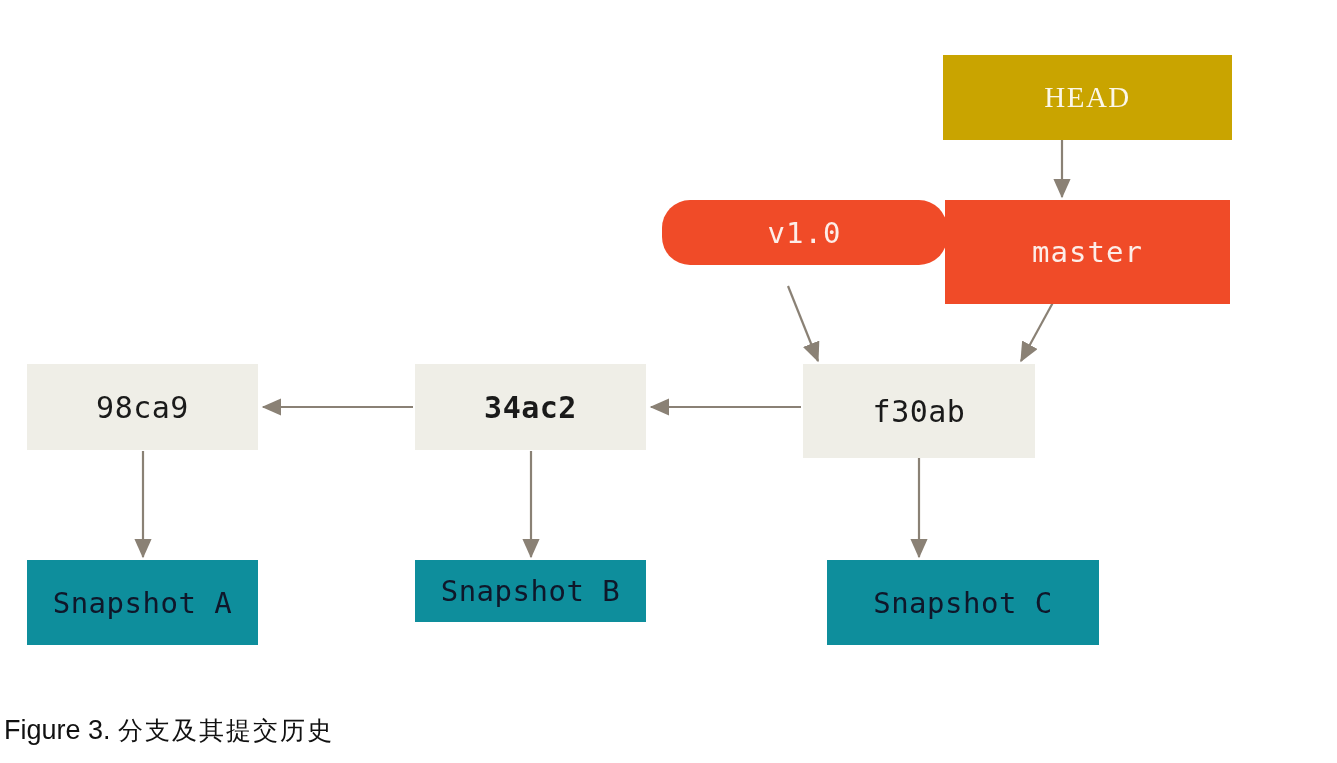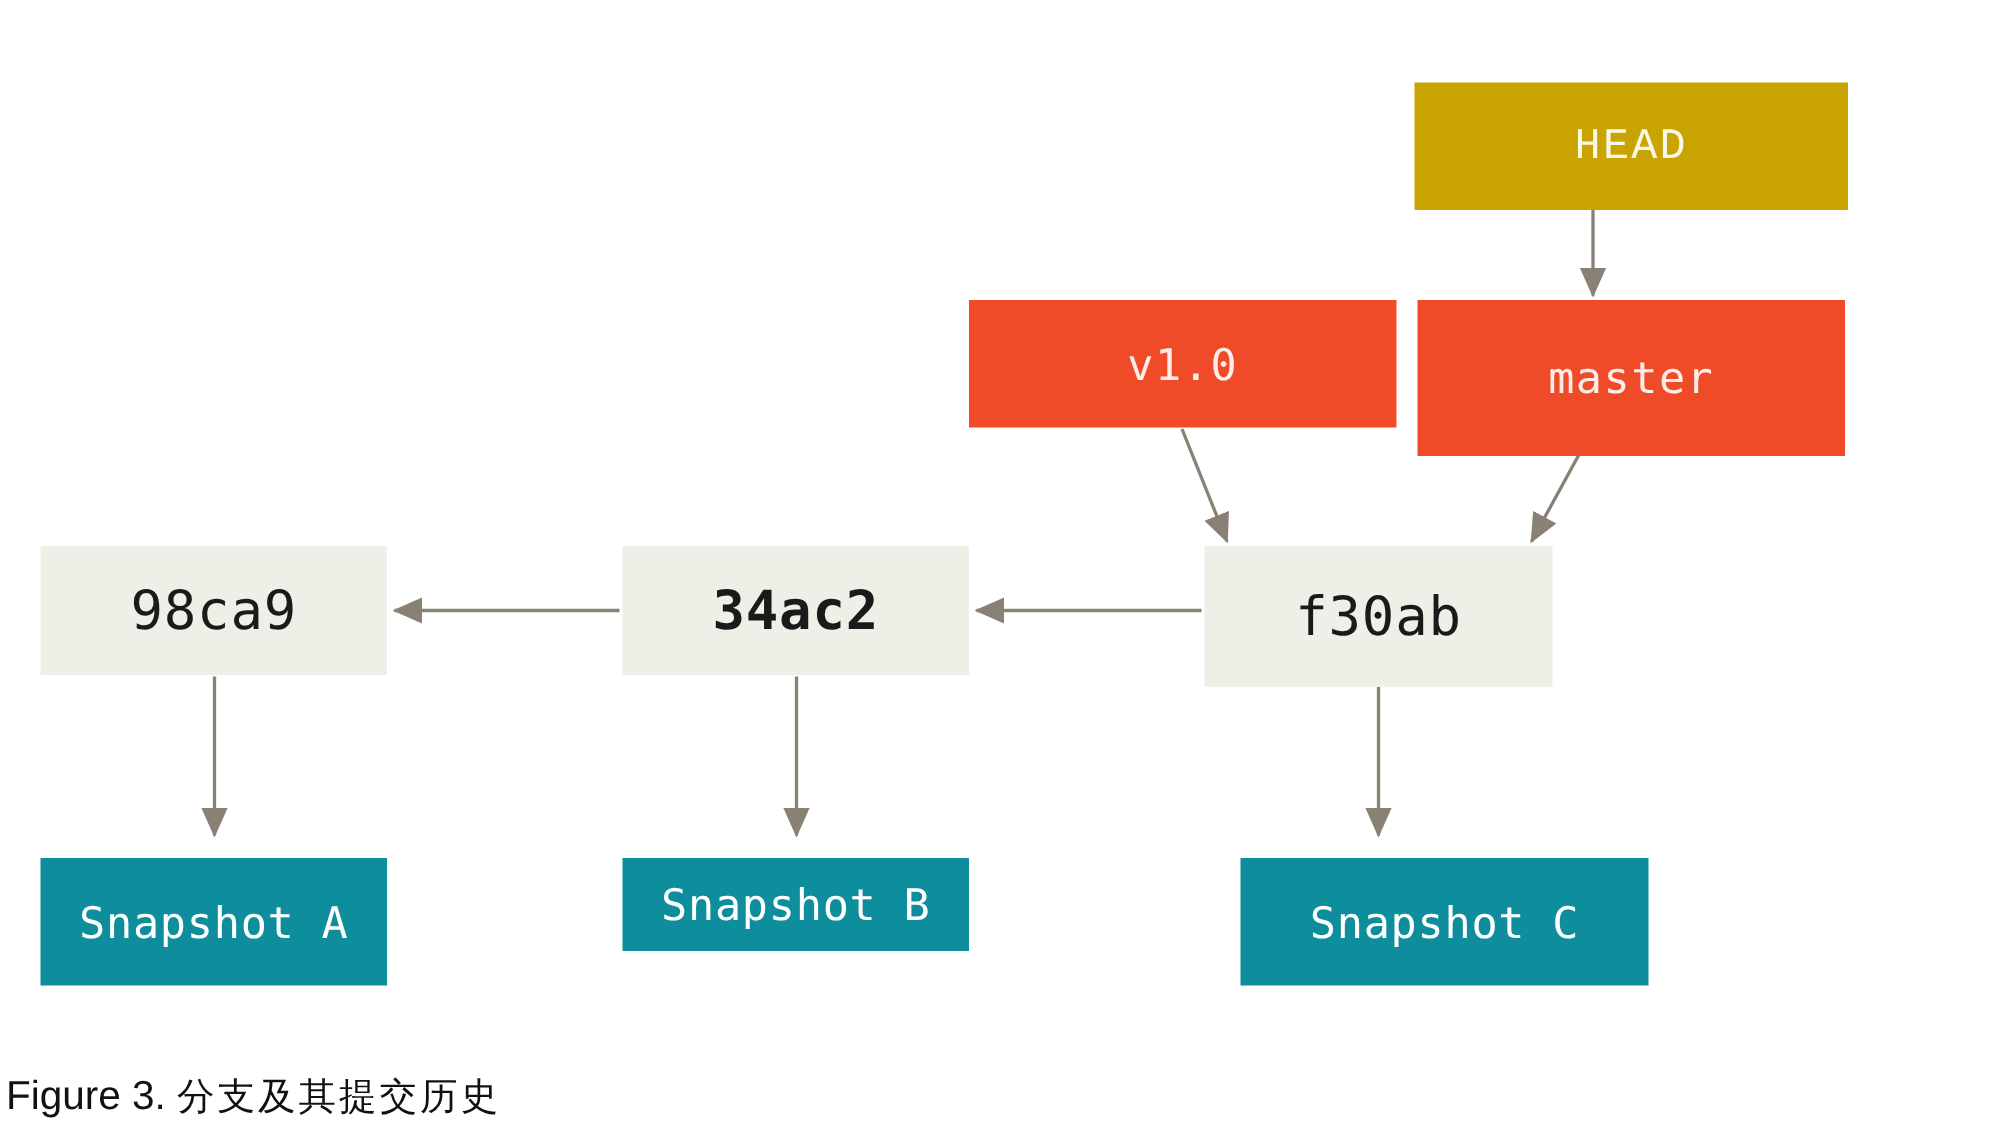"HEAD" .node-head { font-family: Liberation Mono, monospace -> Liberation Serif, serif }
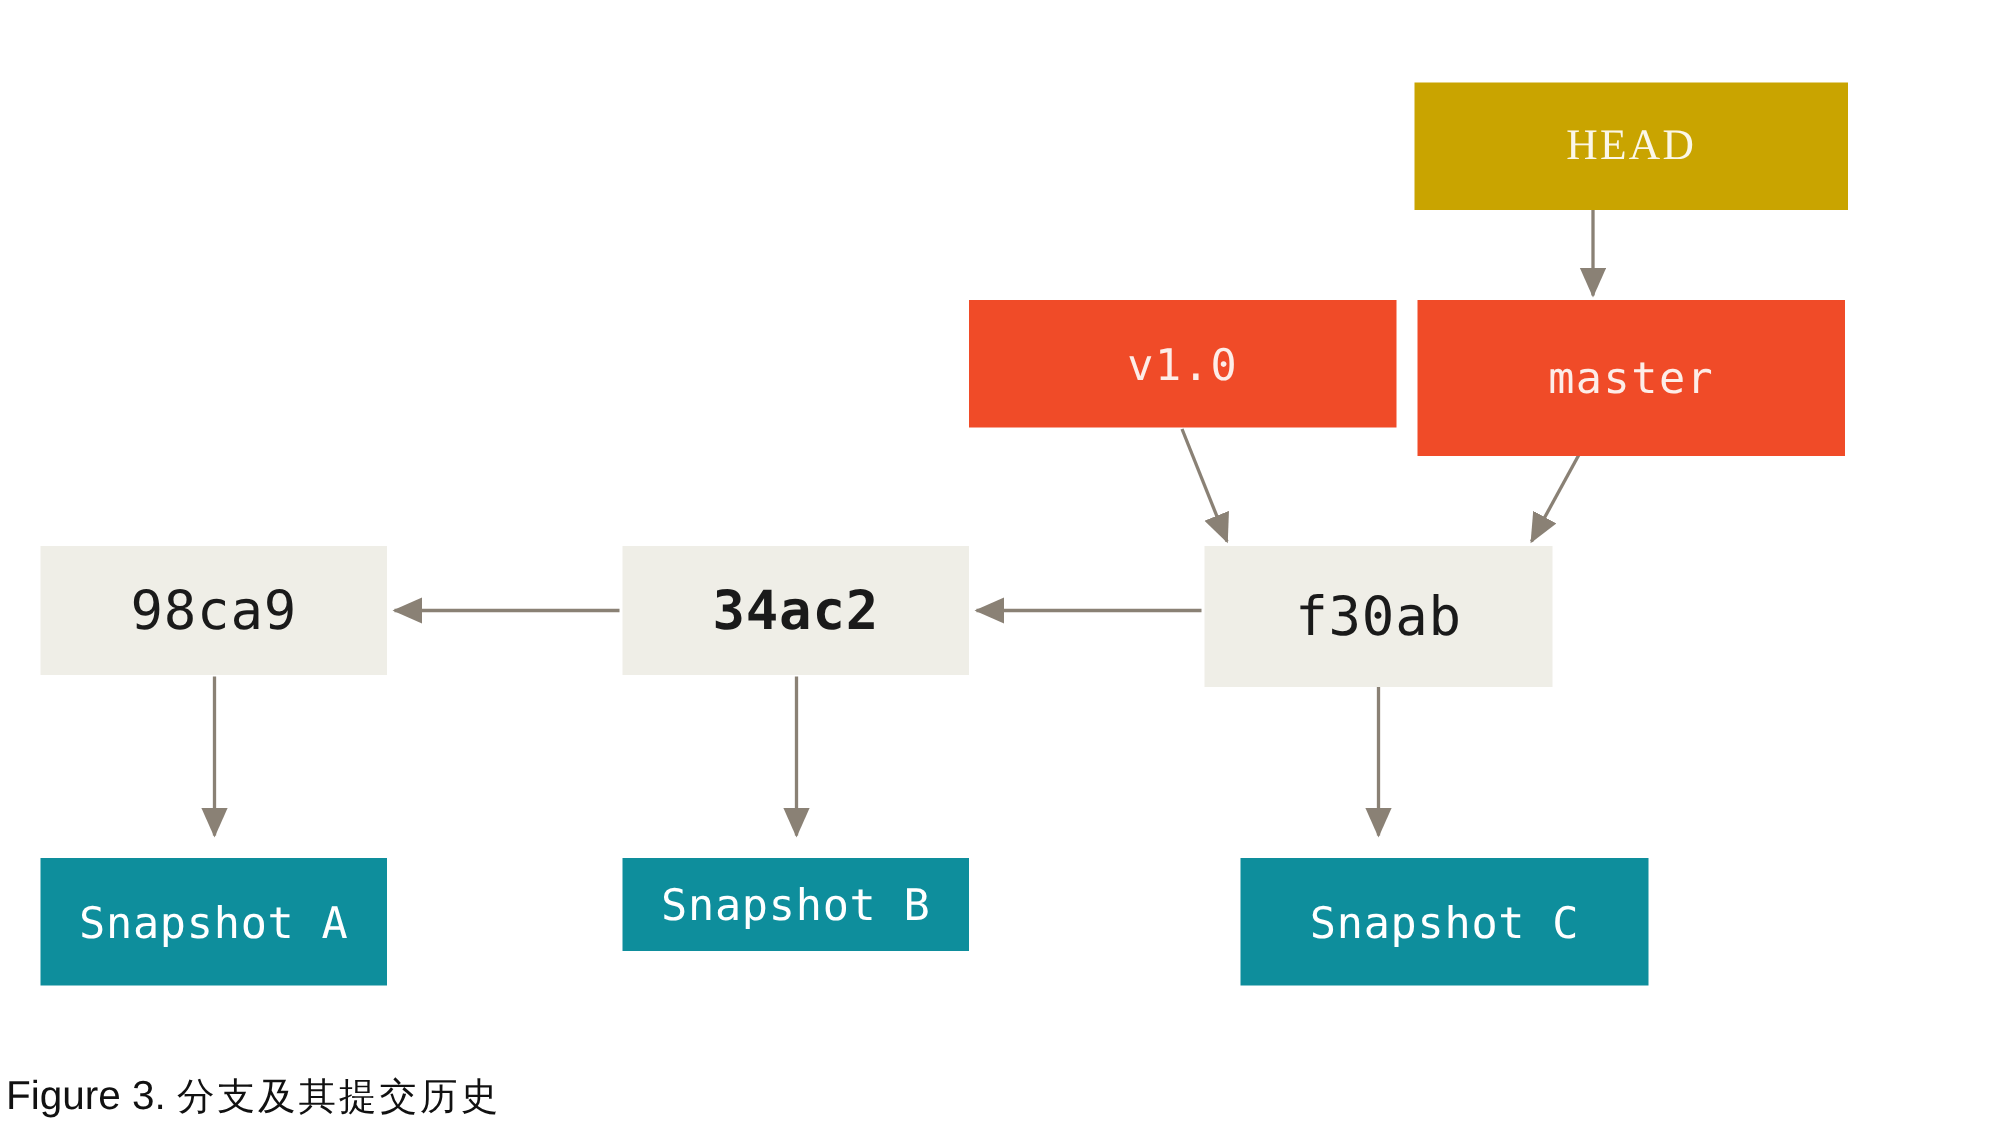"v1.0" div.node { border-radius: none -> 28px; height: 85px -> 65px; left: 646px -> 662px }
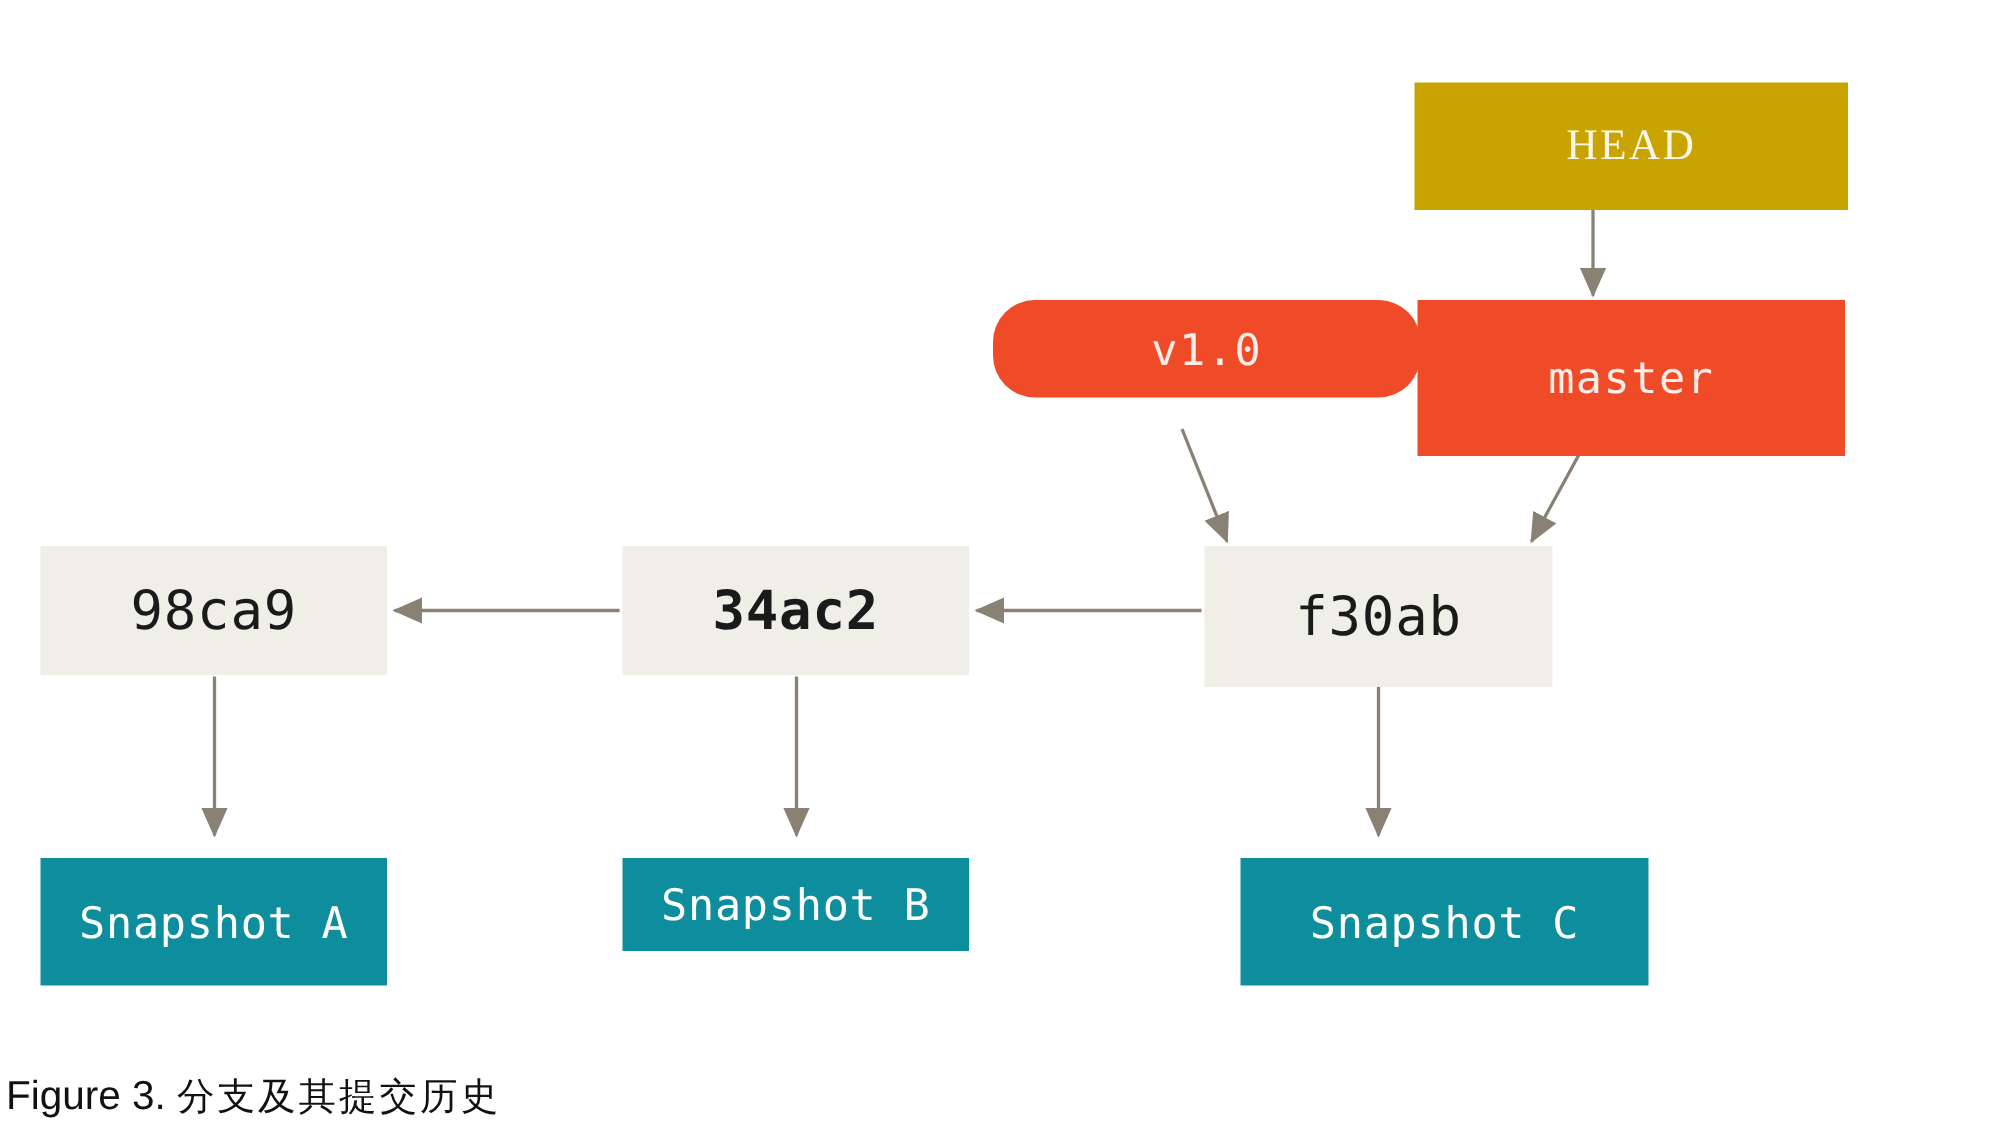"98ca9" .node-commit { font-size: 36px -> 30px }
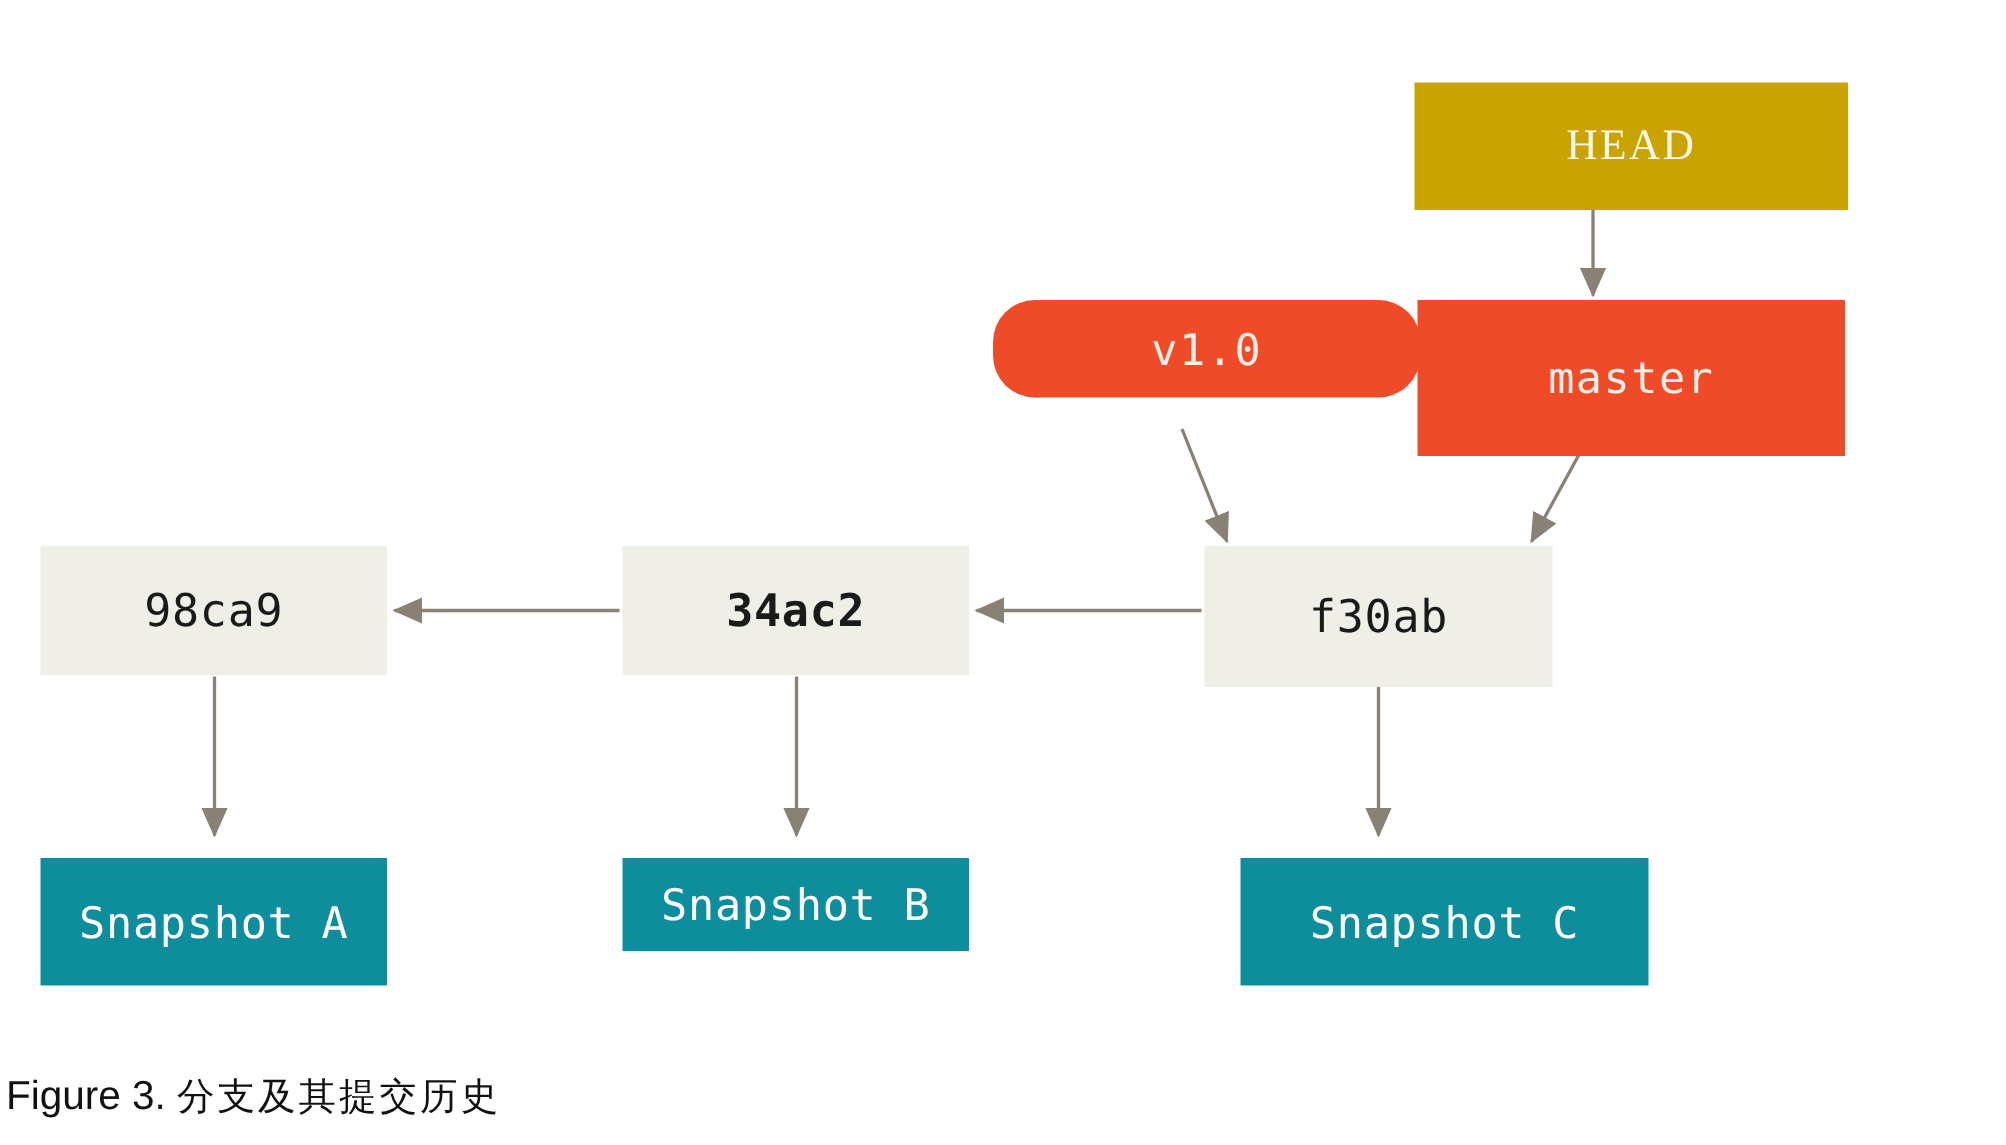"Snapshot A" .node-snapshot { color: #ffffff -> #0f172a; margin-top: 12px -> none }
